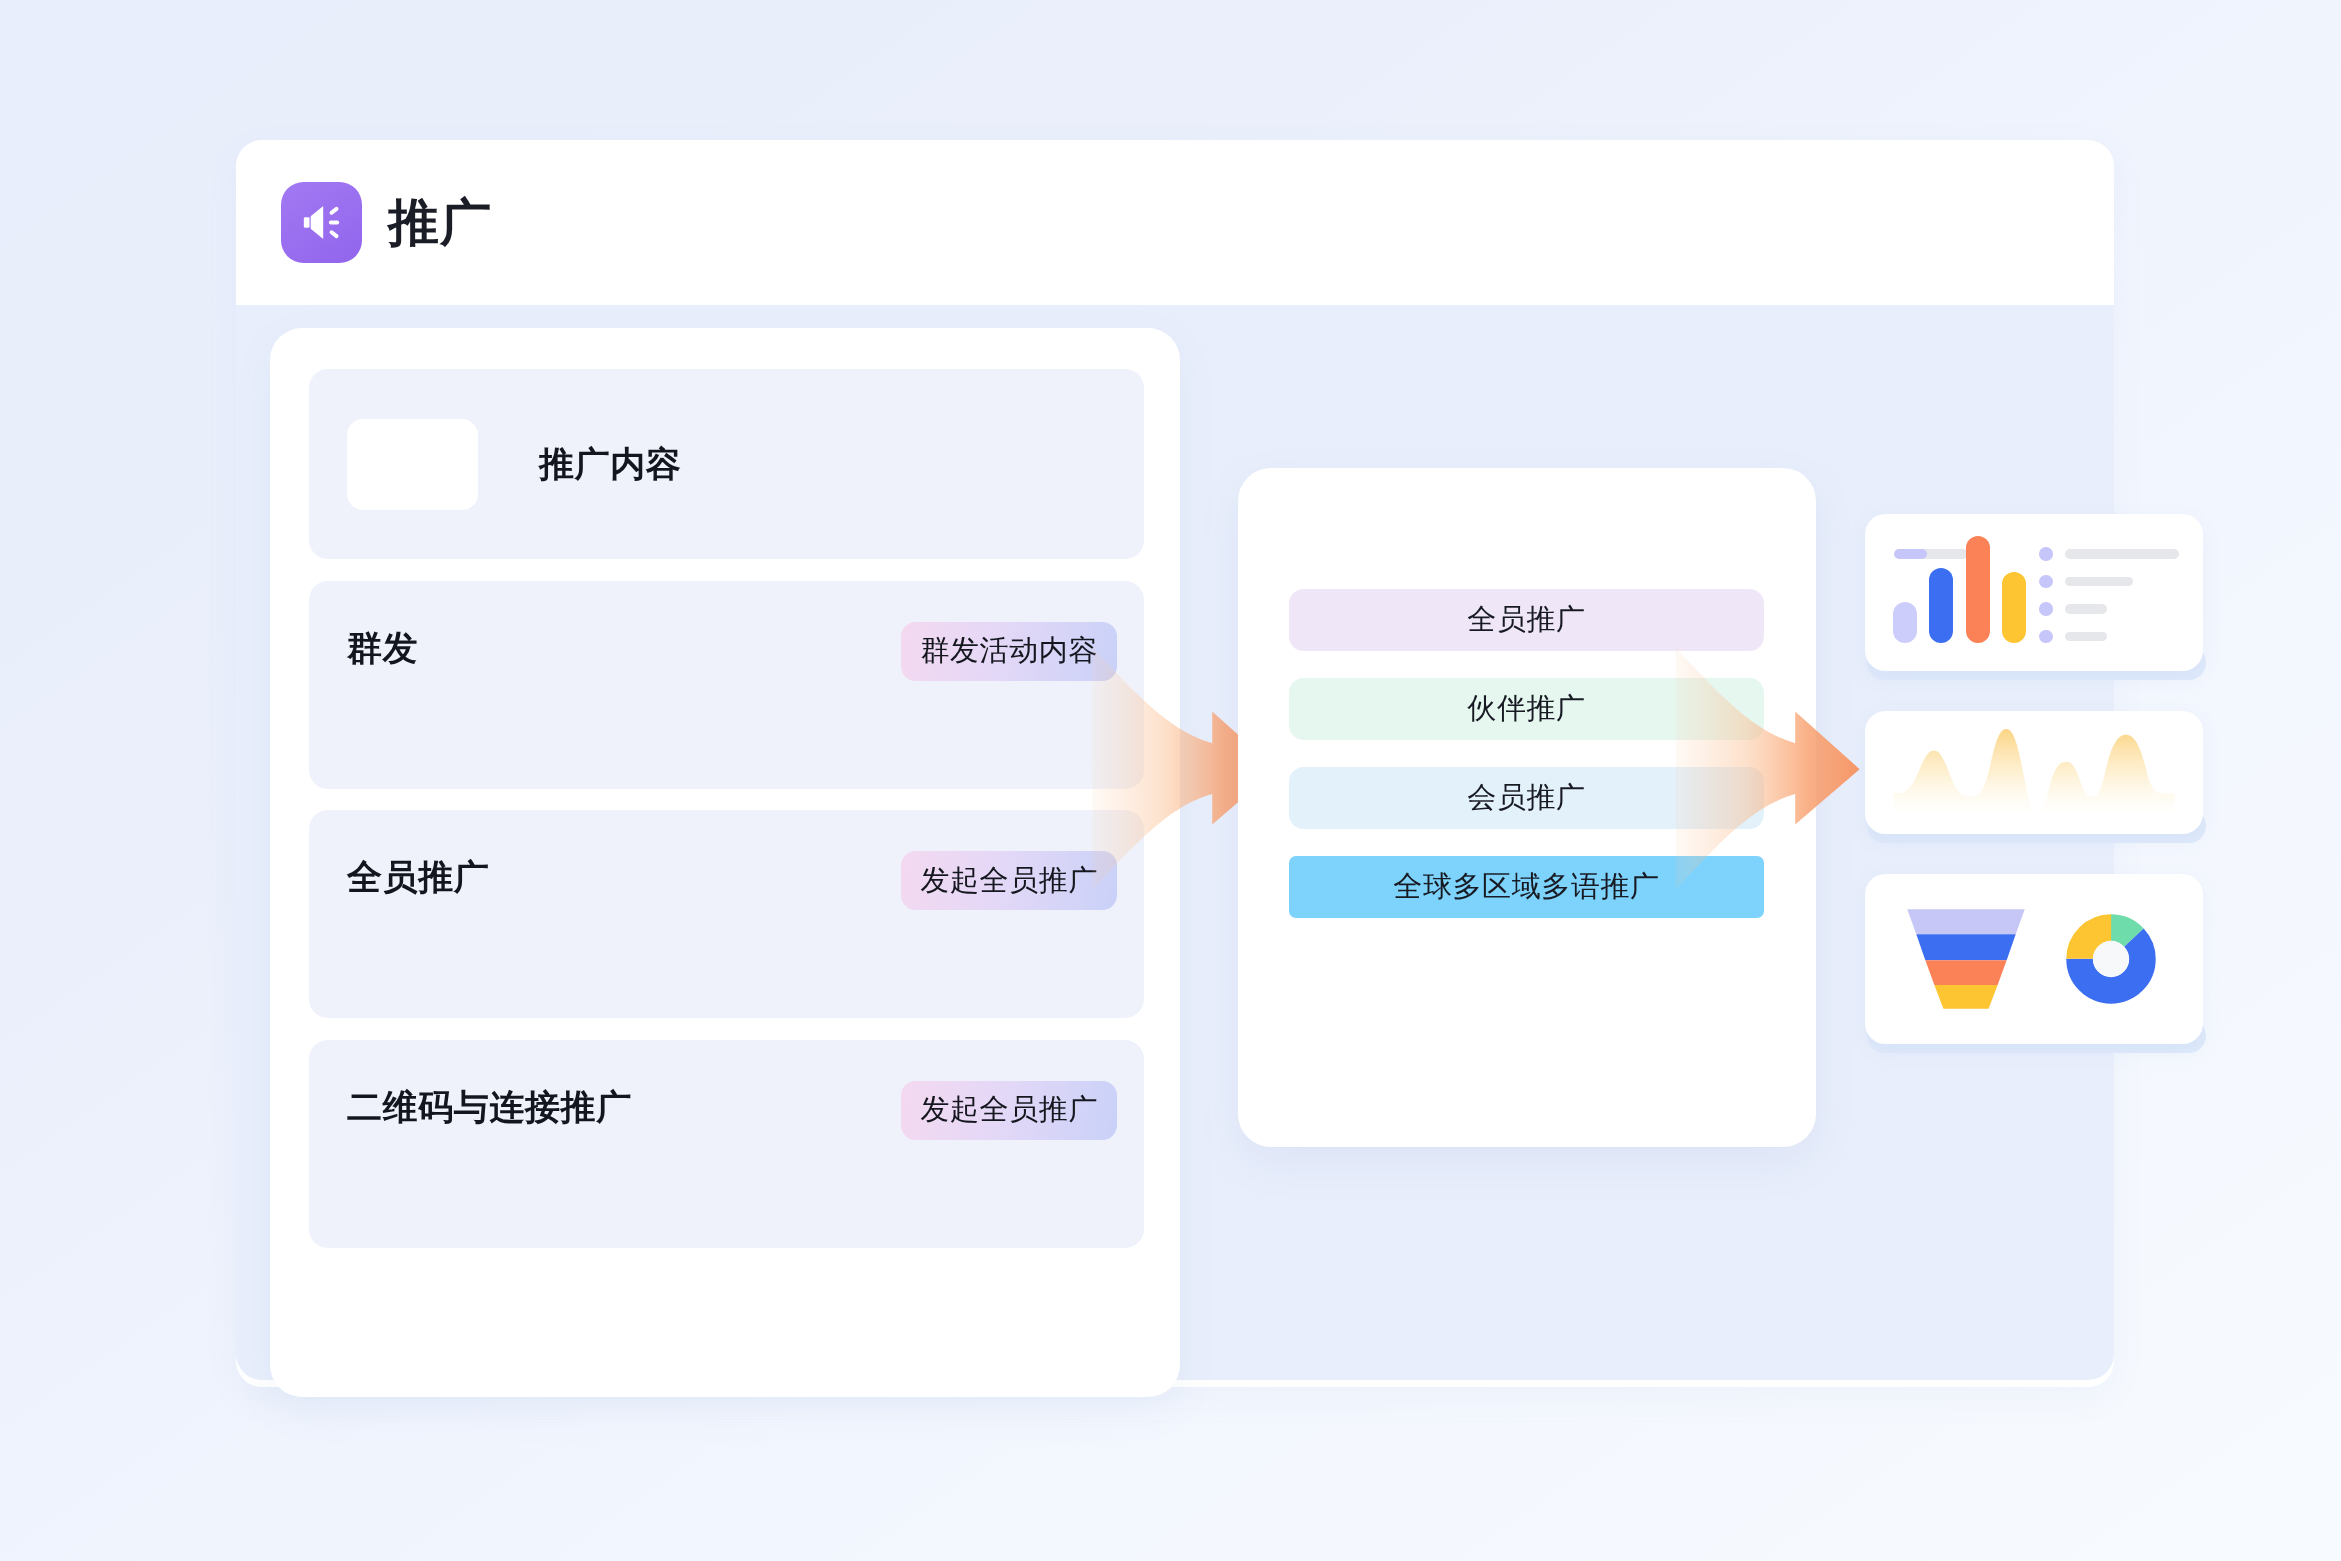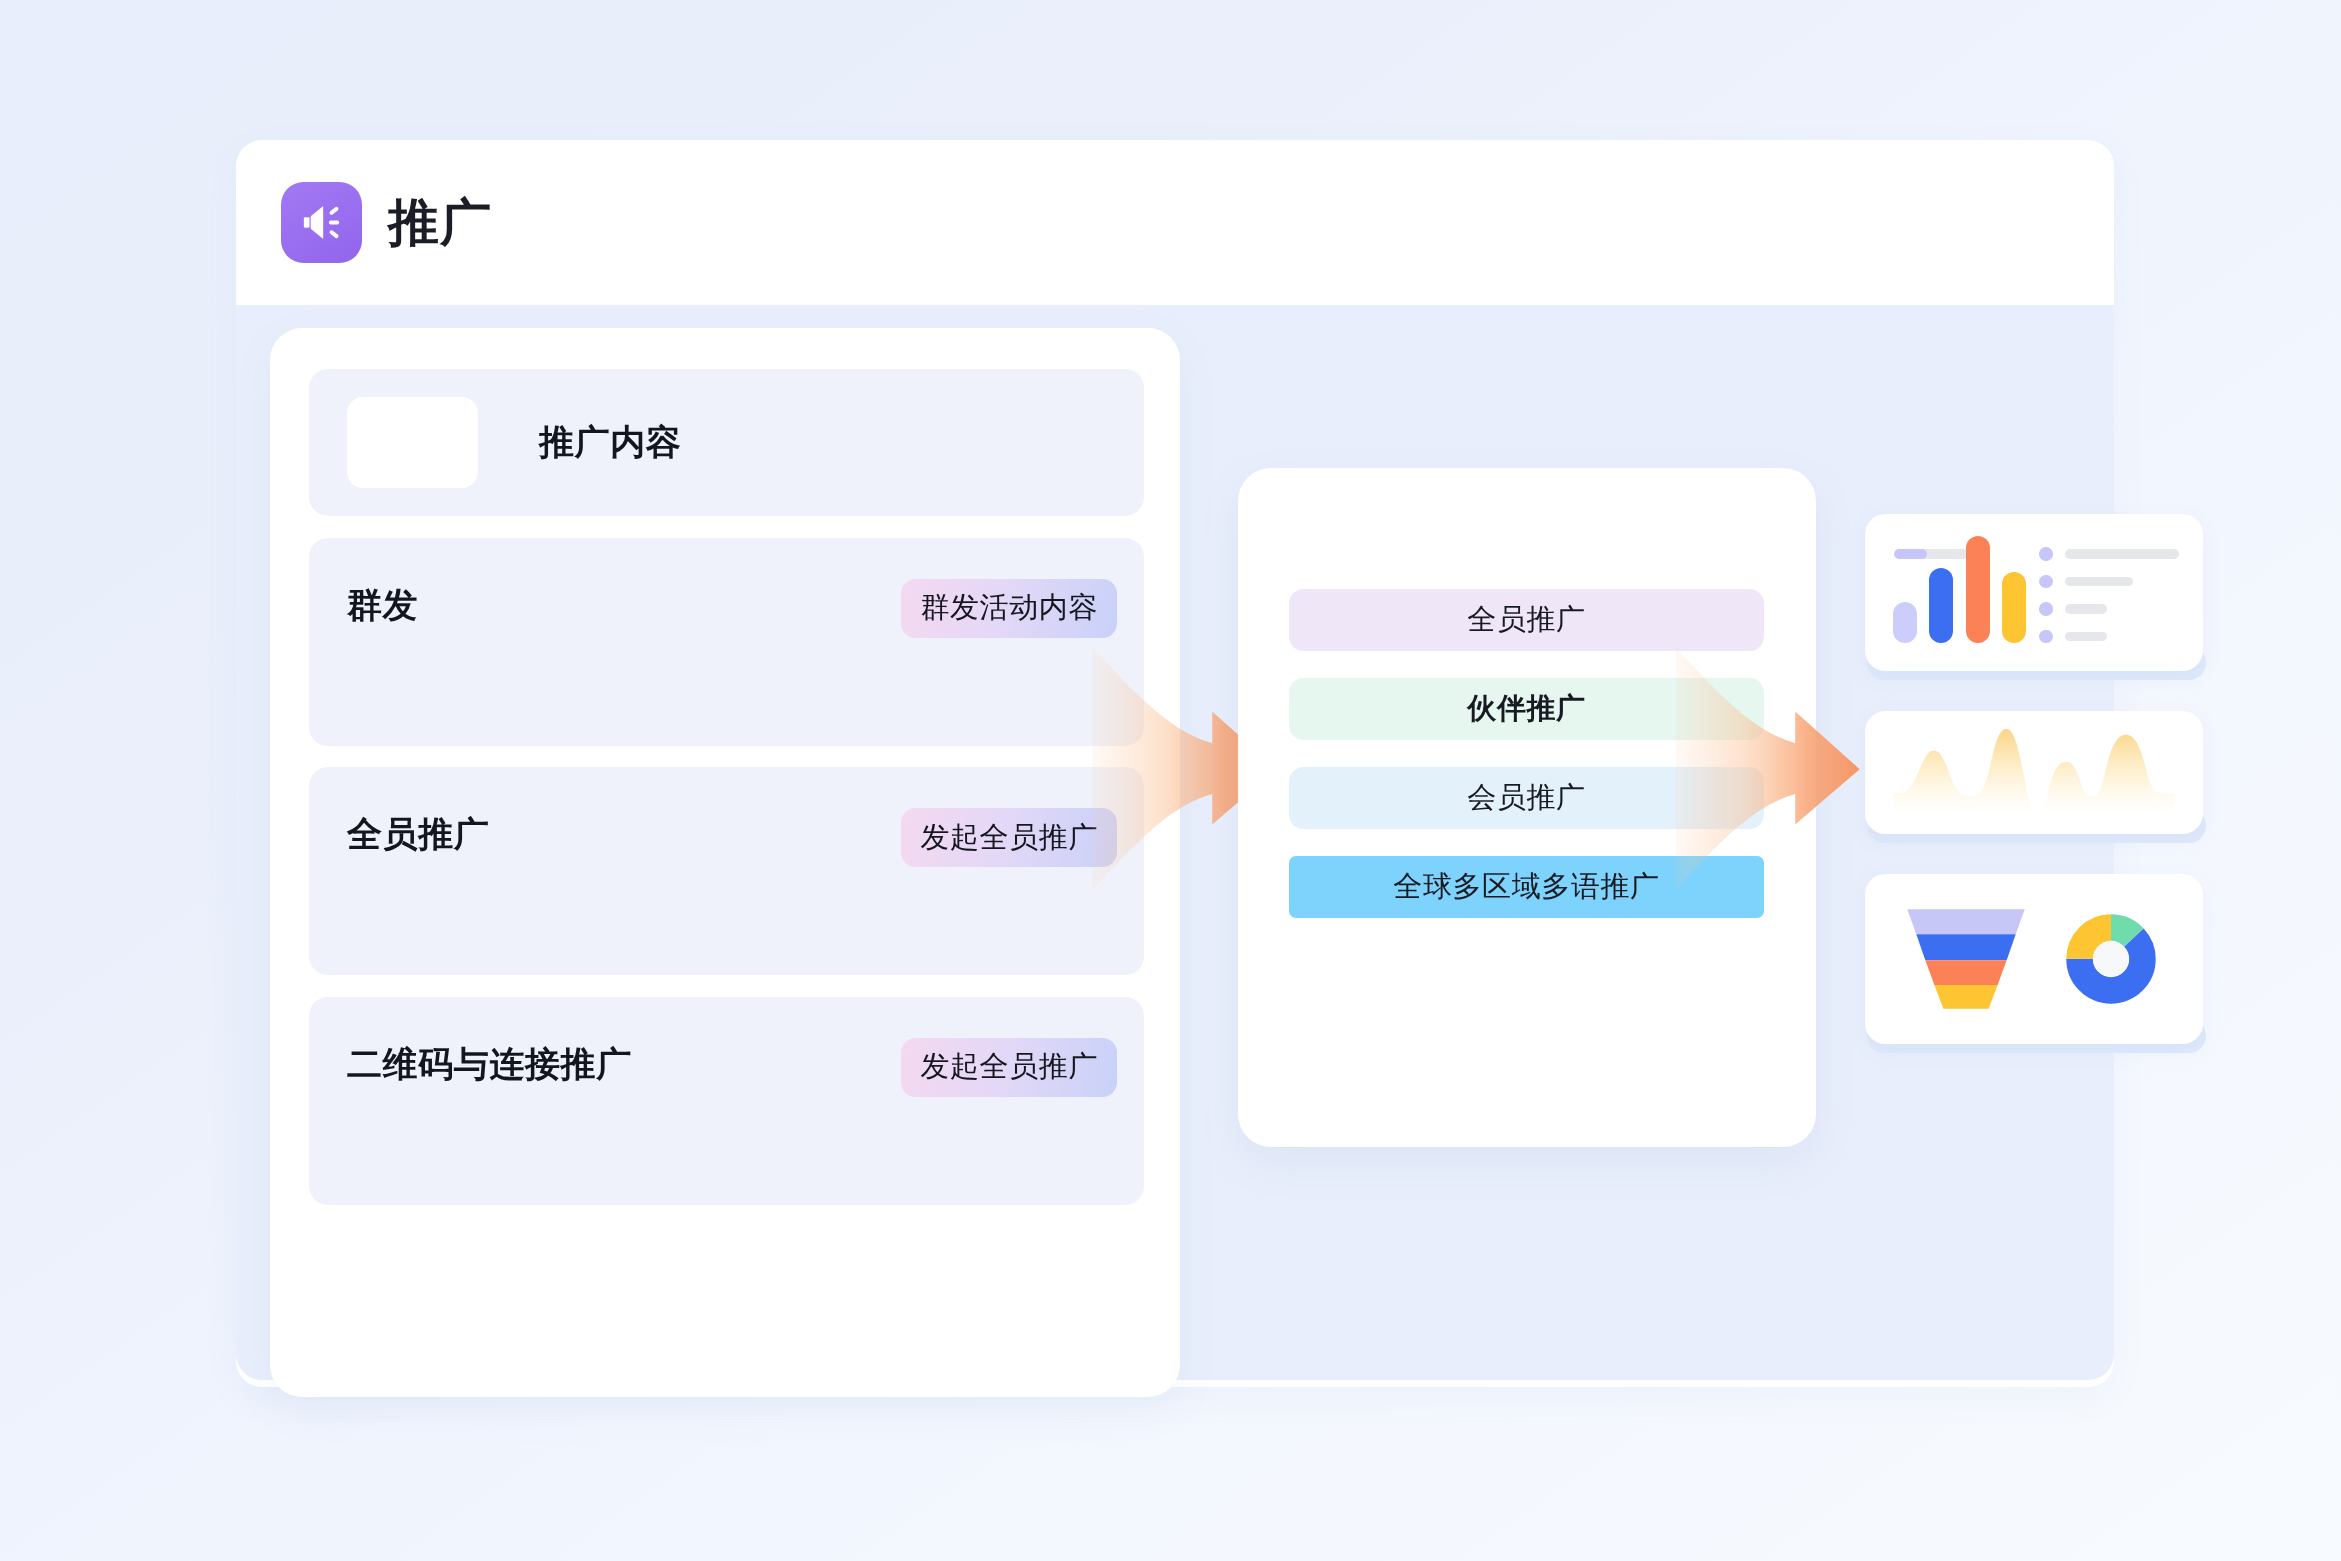"推广内容" .row-thumb { height: 147px -> 190px }
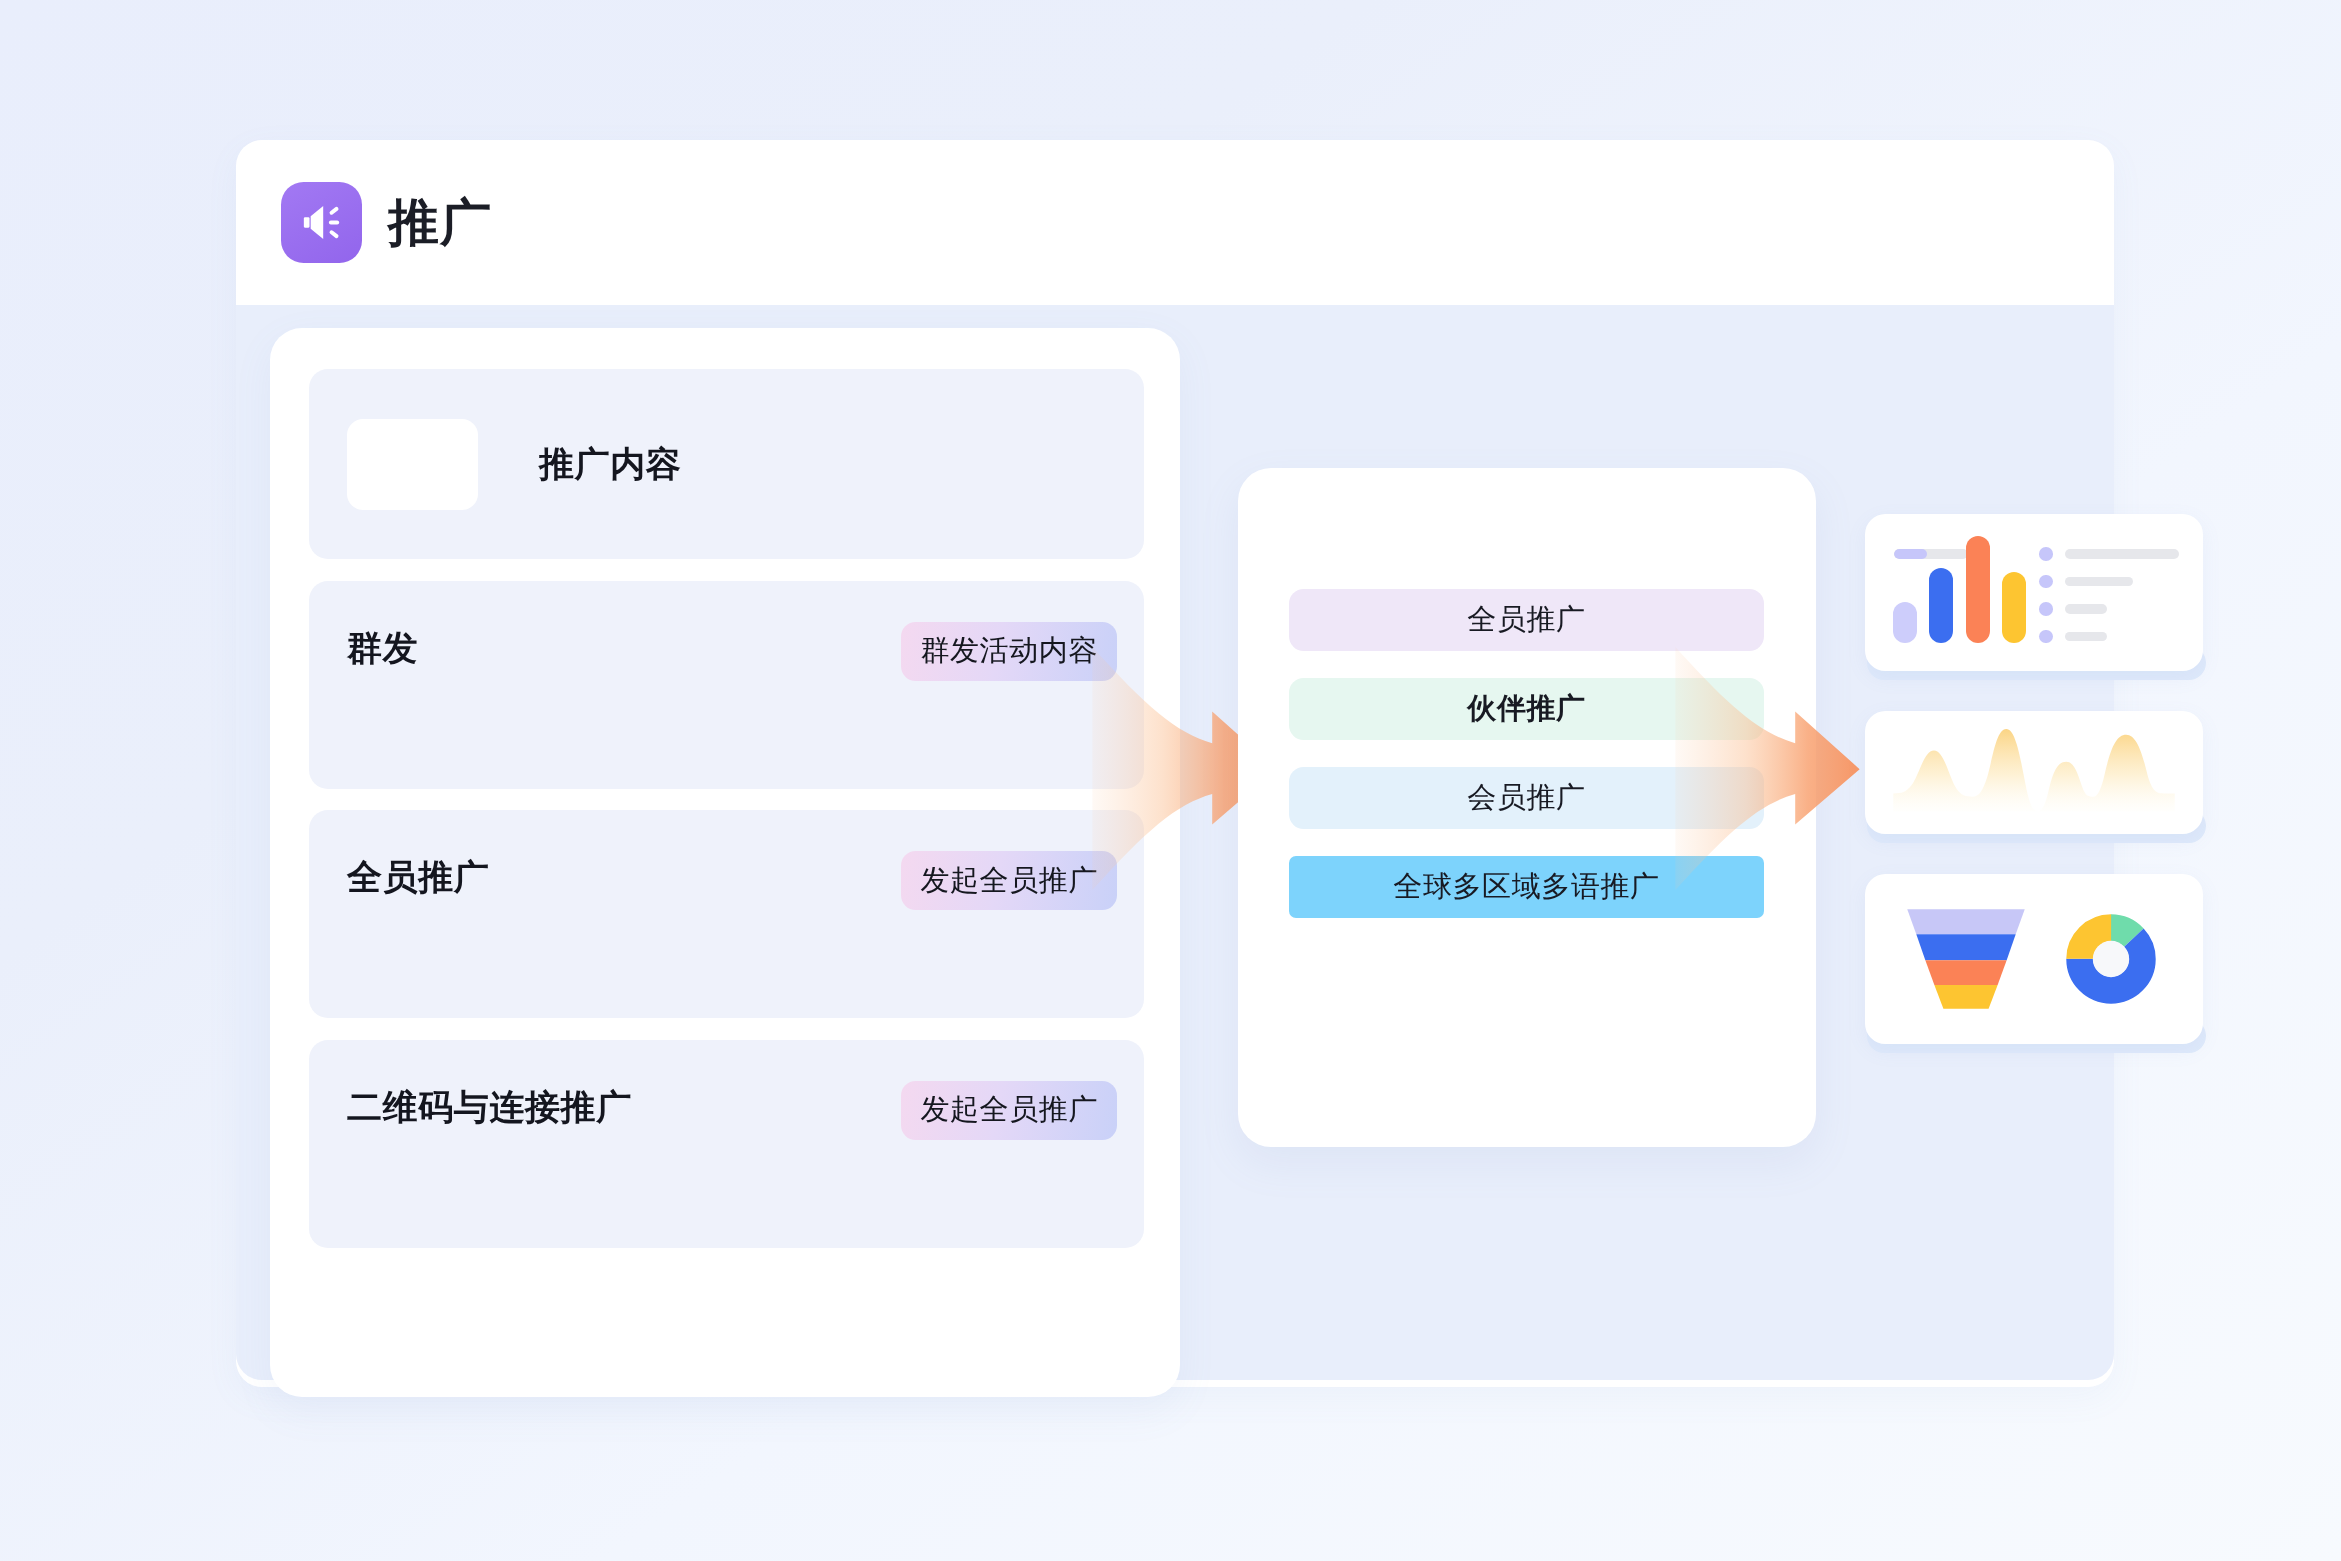"伙伴推广" div.mid-item { font-weight: bold -> none }
